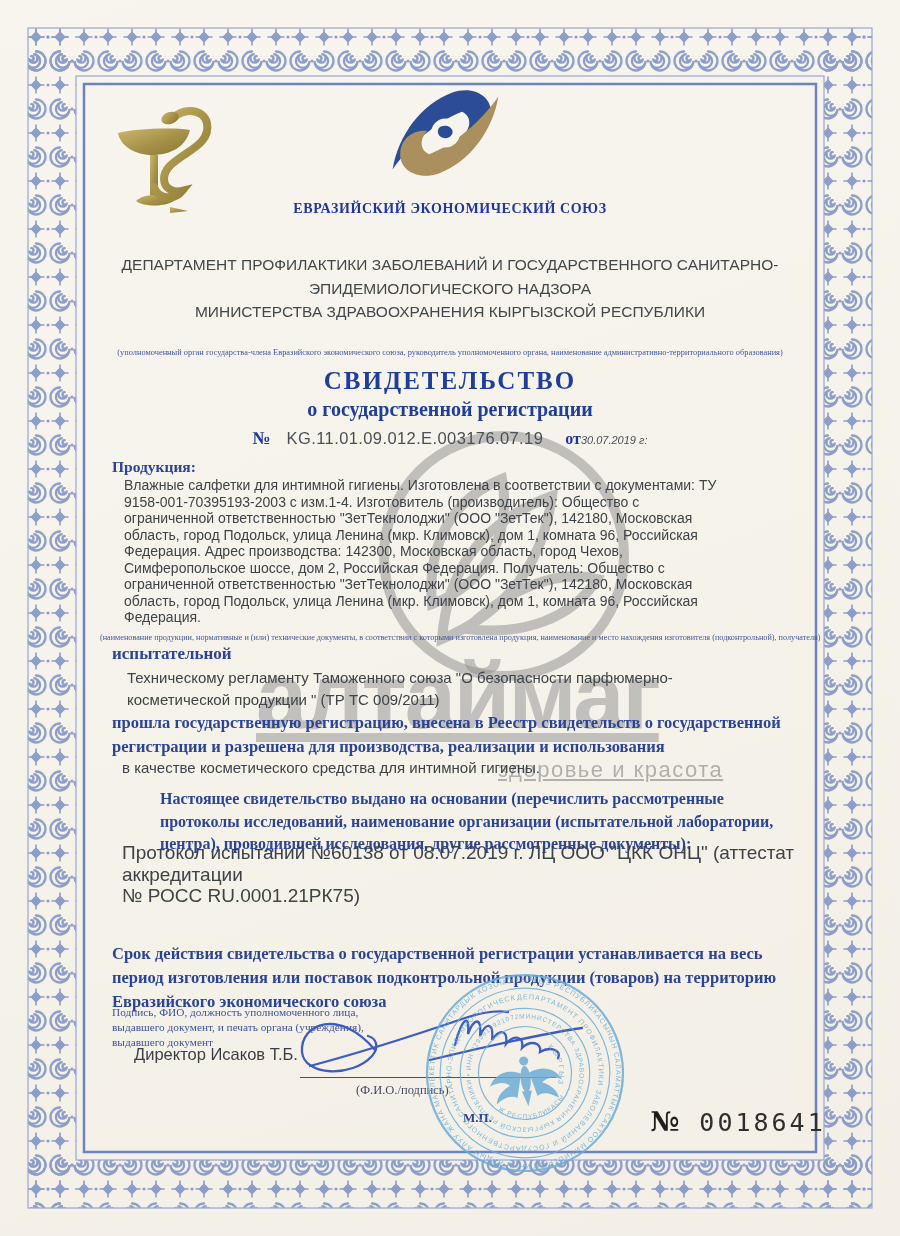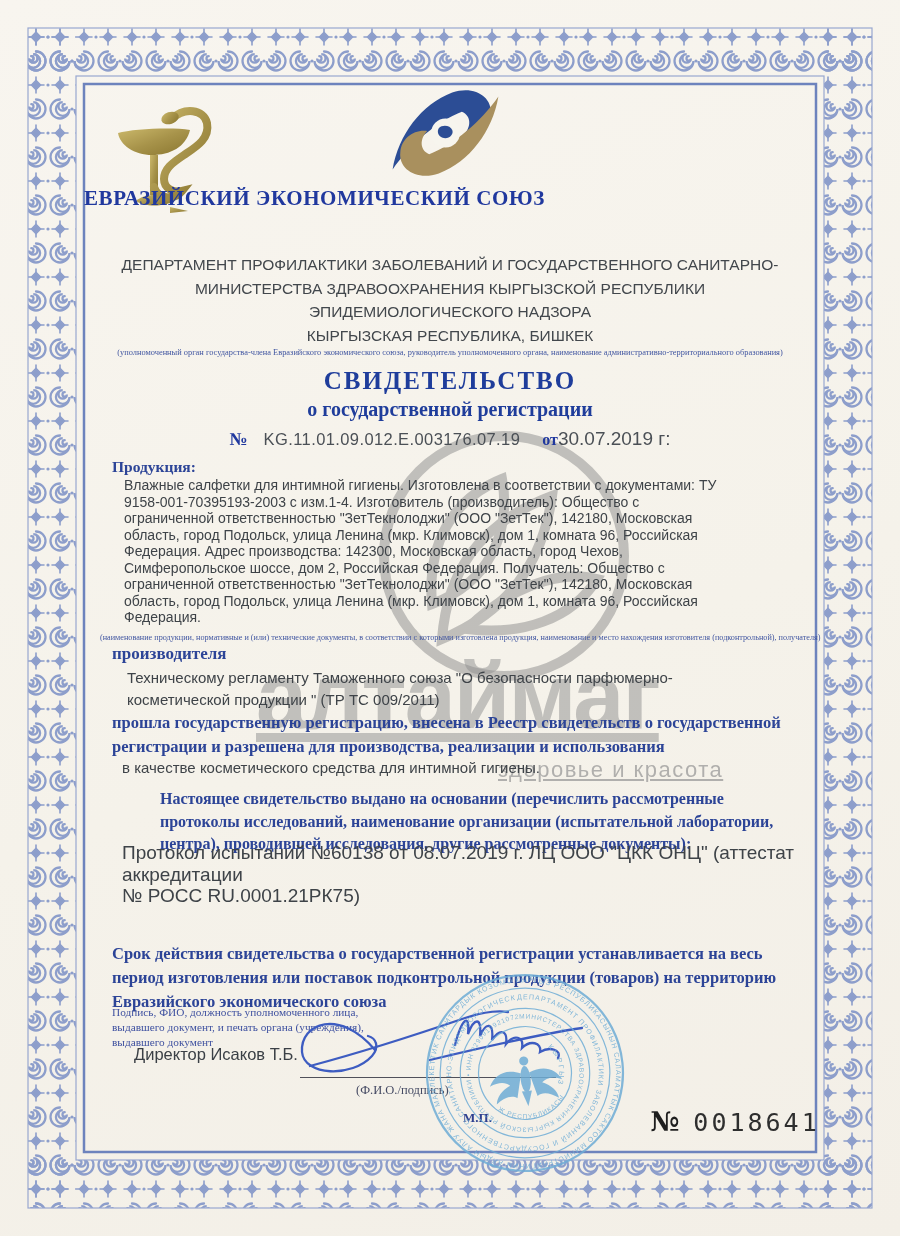"ЕВРАЗИЙСКИЙ ЭКОНОМИЧЕСКИЙ СОЮЗ" .union-title { font-size: 21px -> 14px; text-align: left -> center; top: 186px -> 201px }
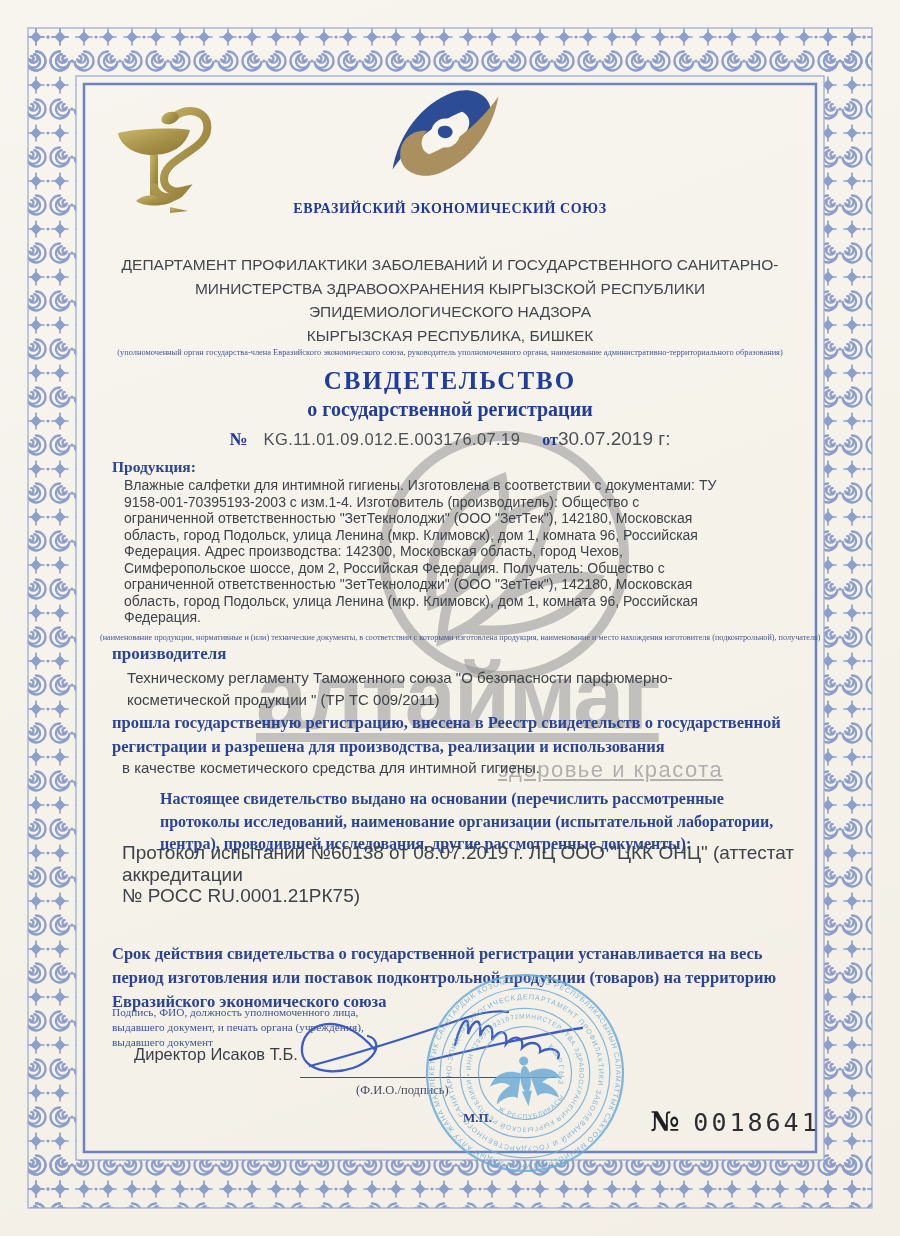"МИНИСТЕРСТВА ЗДРАВООХРАНЕНИЯ КЫРГЫЗСКОЙ РЕСПУБЛИКИ" div { order: before "ЭПИДЕМИОЛОГИЧЕСКОГО НАДЗОРА" -> after "ЭПИДЕМИОЛОГИЧЕСКОГО НАДЗОРА" }
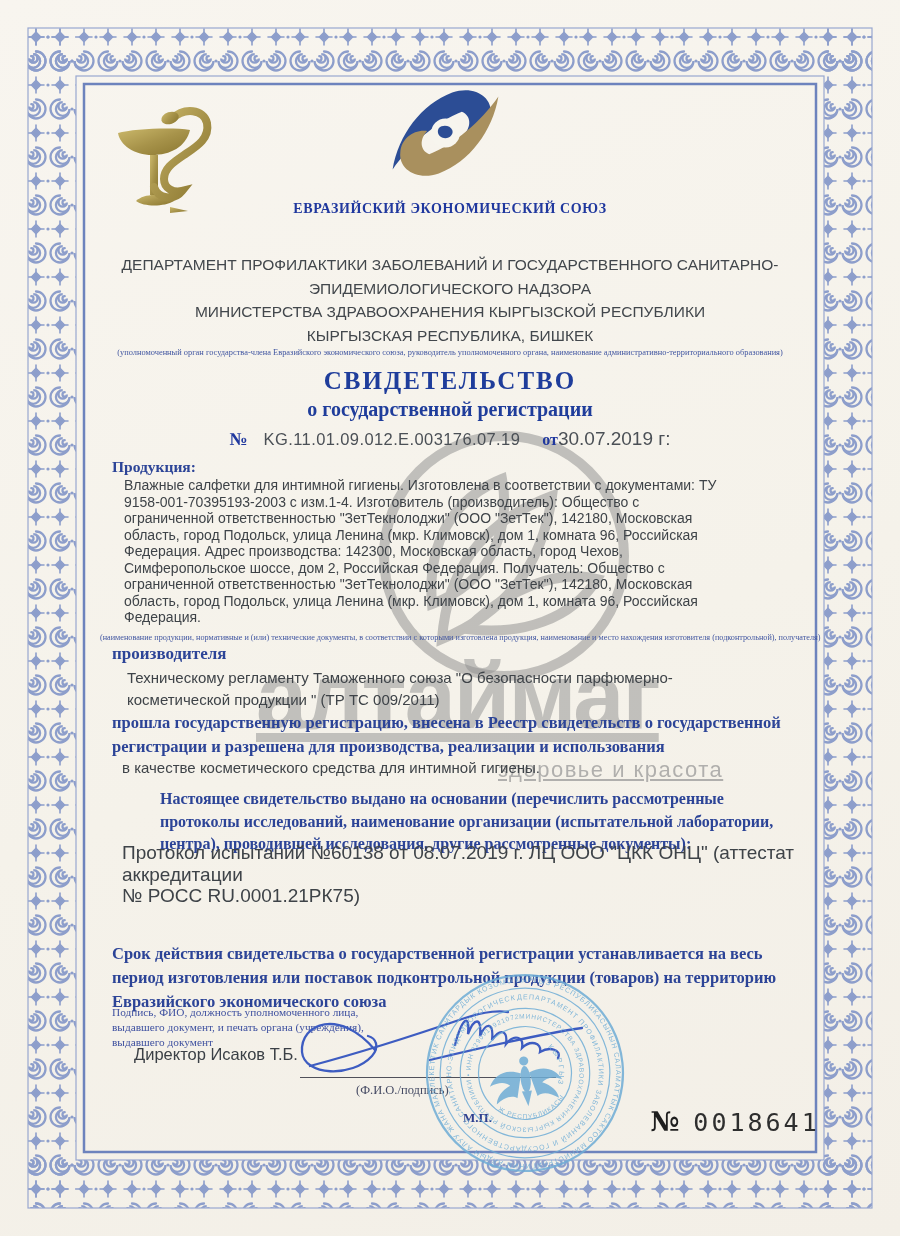"КЫРГЫЗСКАЯ РЕСПУБЛИКА, БИШКЕК" div { html: <div>КЫРГЫЗСКАЯ РЕСПУБЛИКА, БИШКЕК</div> -> none }
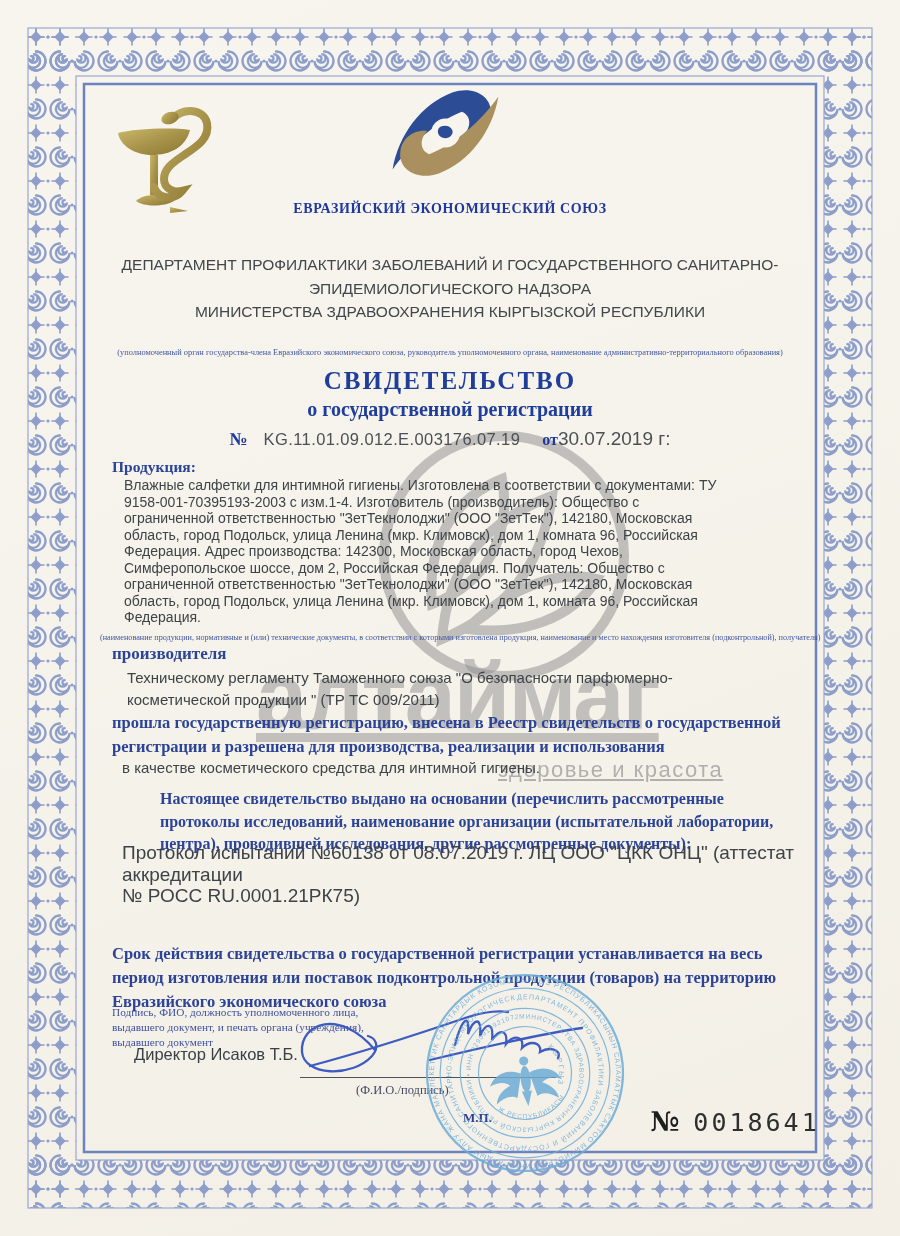"30.07.2019 г:" .date-value { font-size: 19px -> 11px; font-style: none -> italic }
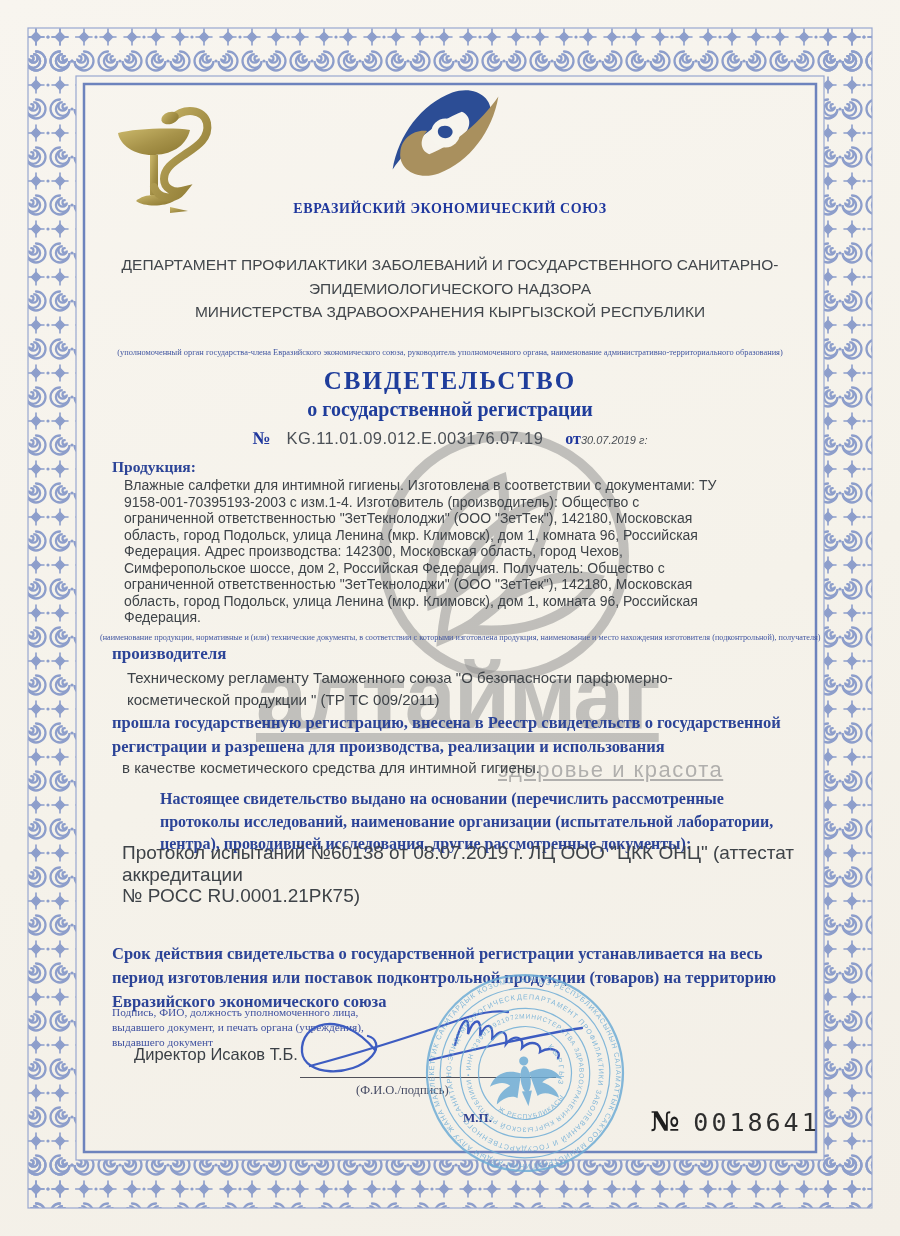"производителя" div.abs { text: производителя -> испытательной }
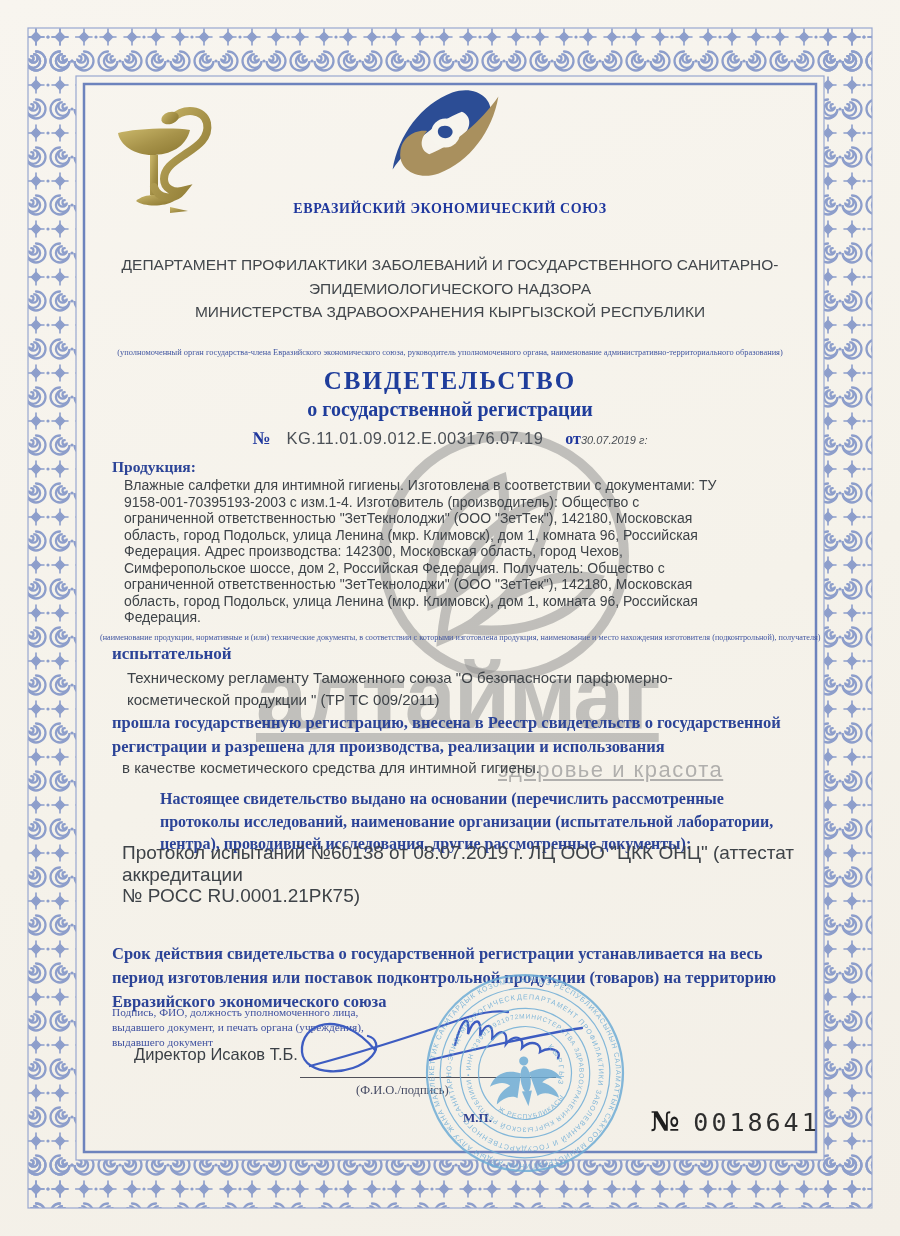"0018641" .plate-digits { margin-left: 14px -> 20px }
